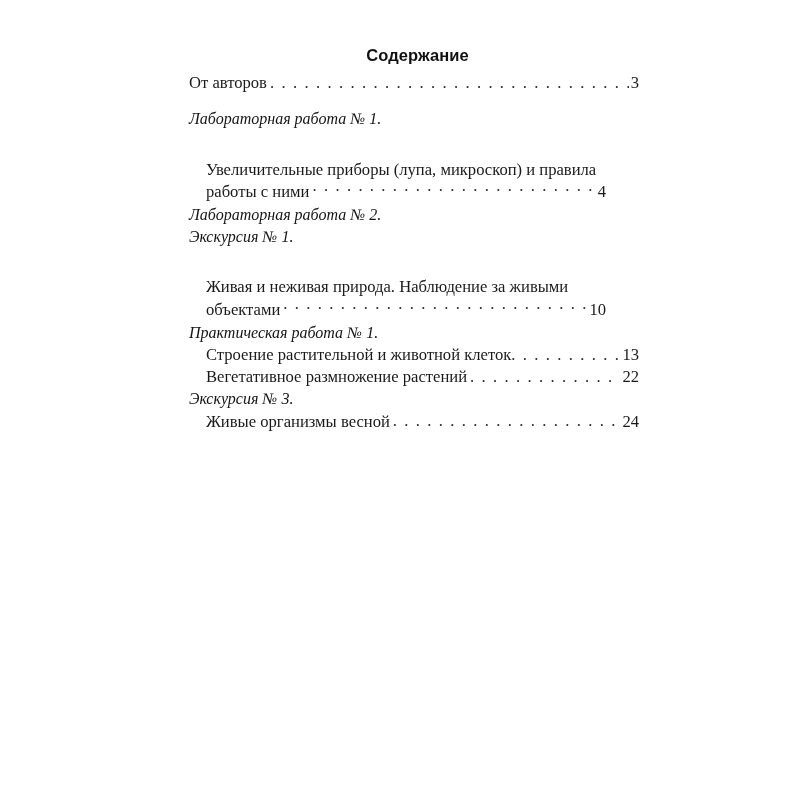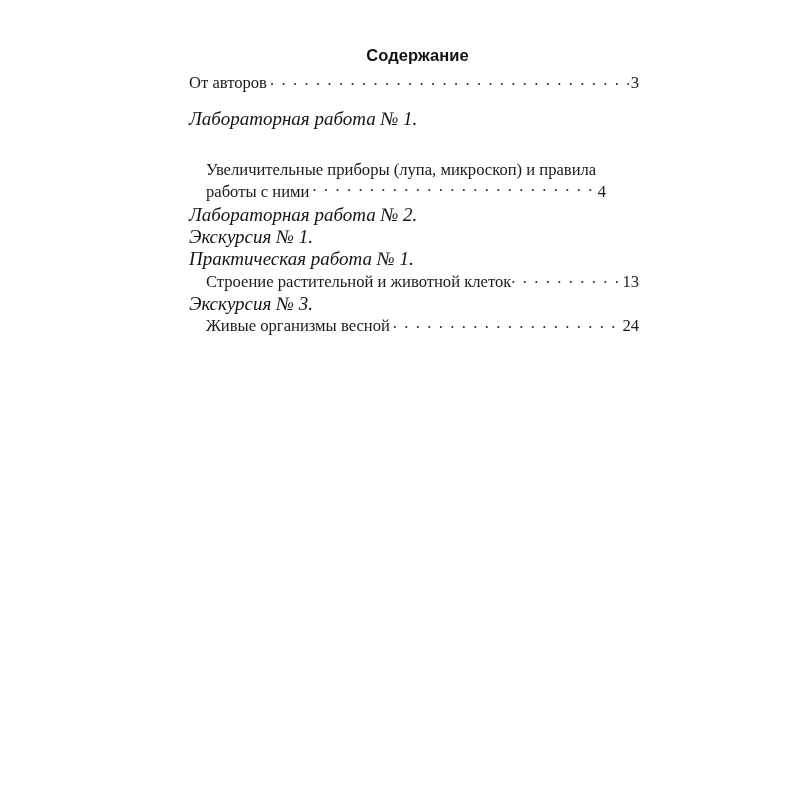"От авторов" .entry-sub { align-items: center -> flex-end }
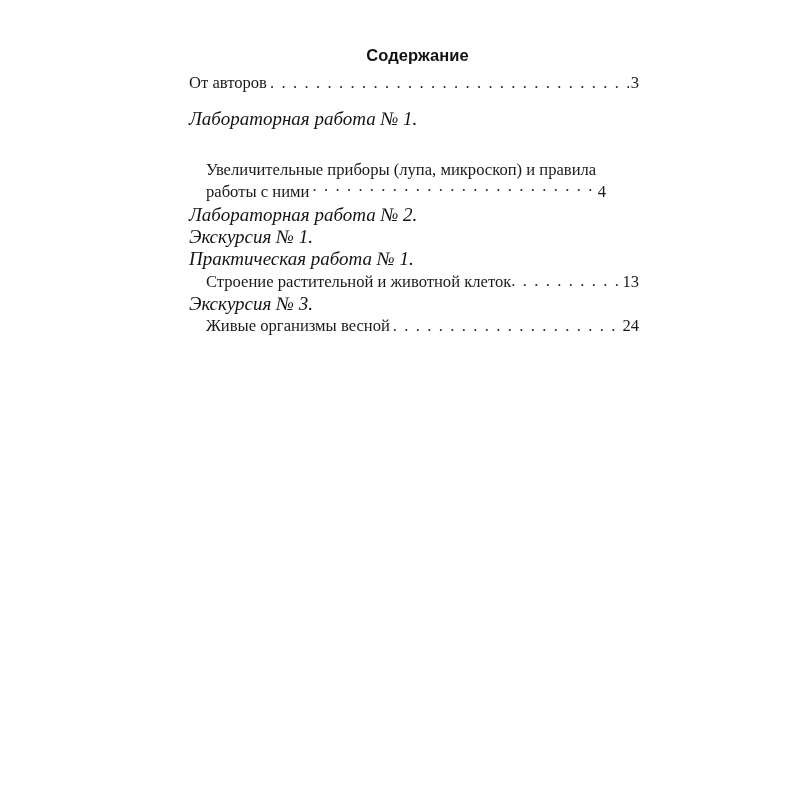"Лабораторная работа № 1." .entry-heading { font-size: 19px -> 16px }
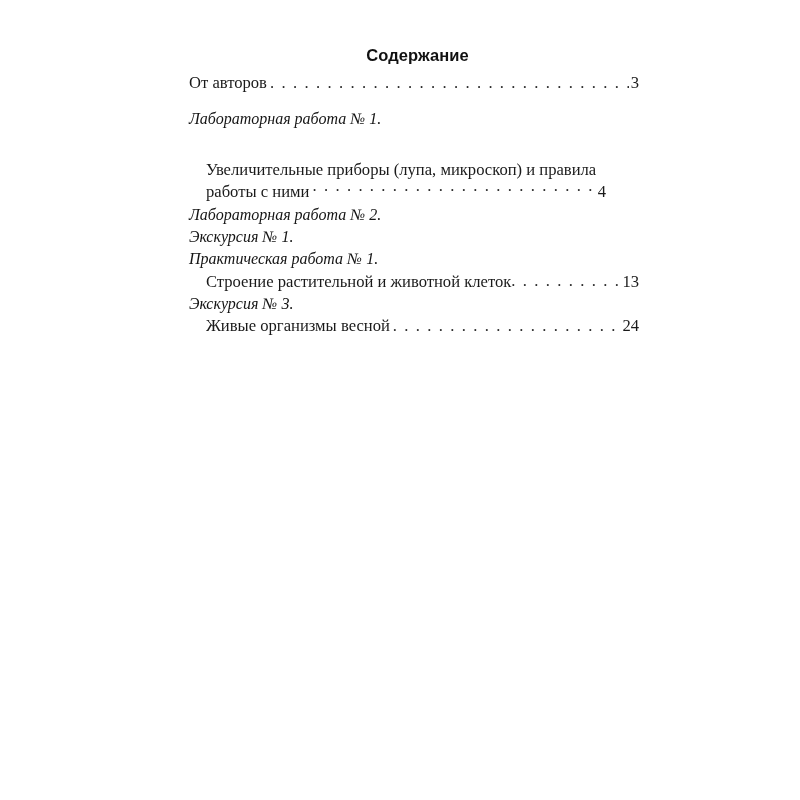"Живая и неживая природа. Наблюдение" div.entry-sub { html: none -> <div> <span>Живая и неживая природа. Наблюдение за живыми</span> <span> <span>объектами</span> <span></span> <span>10</span> </span> </div> }
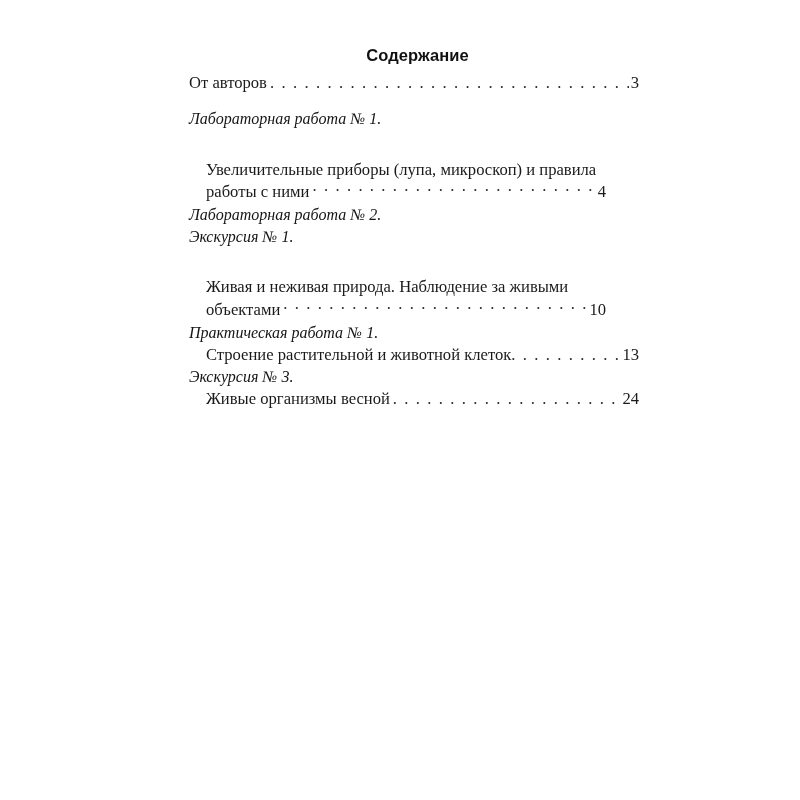"Вегетативное размножение растений" div.entry-sub { html: none -> <div> <span>Вегетативное размножение растений</span> <span></span> <span>22</span> </div> }
